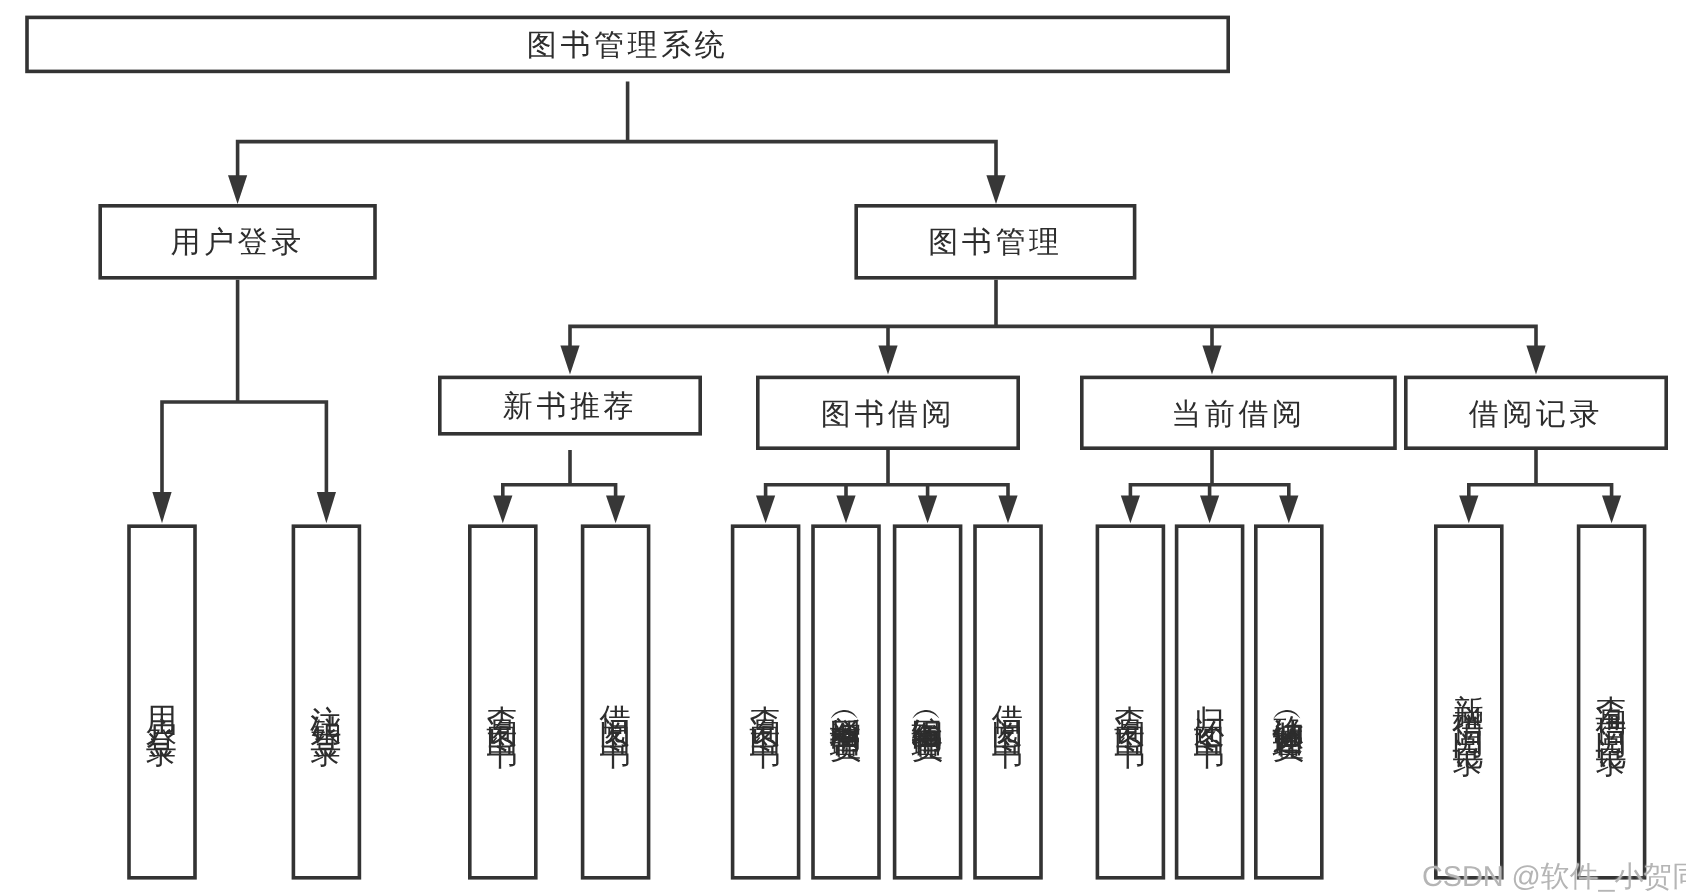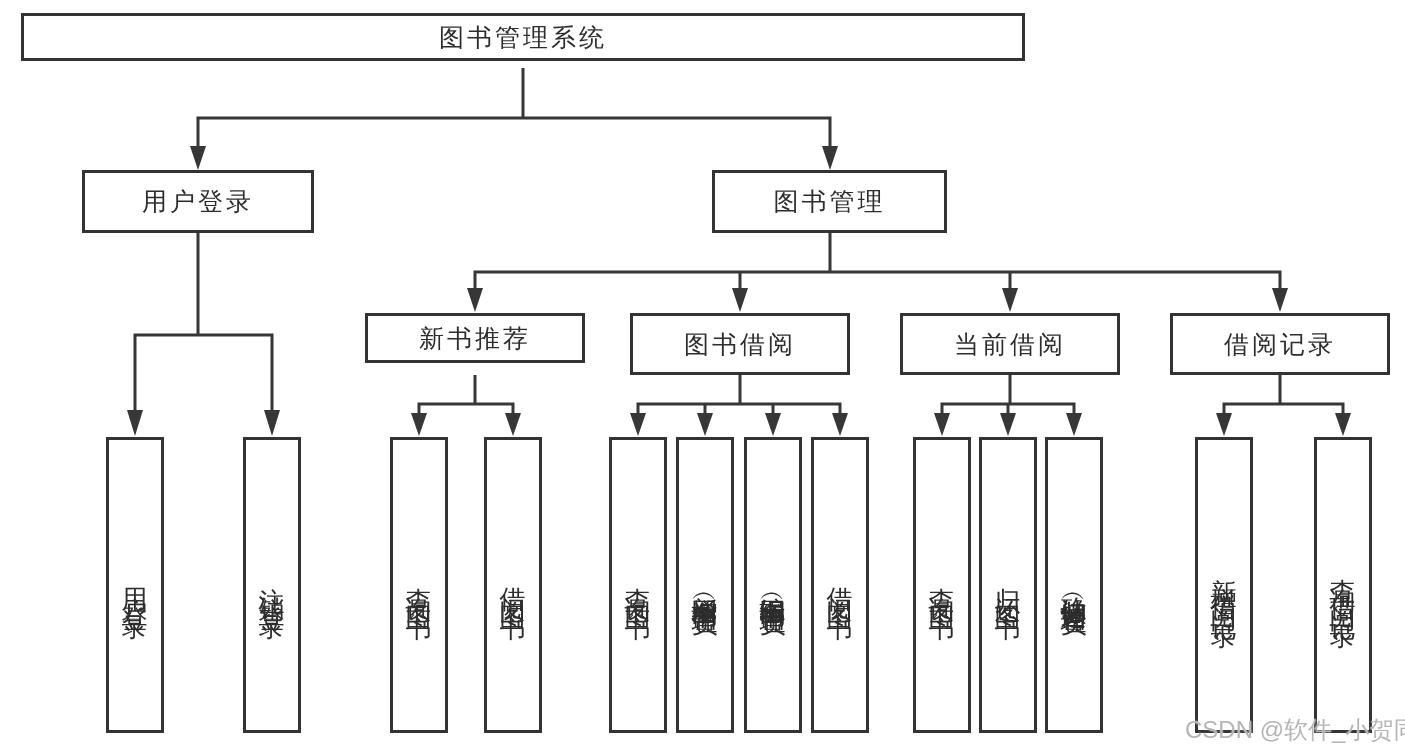"当前借阅" div.node { width: 220px -> 264px }
